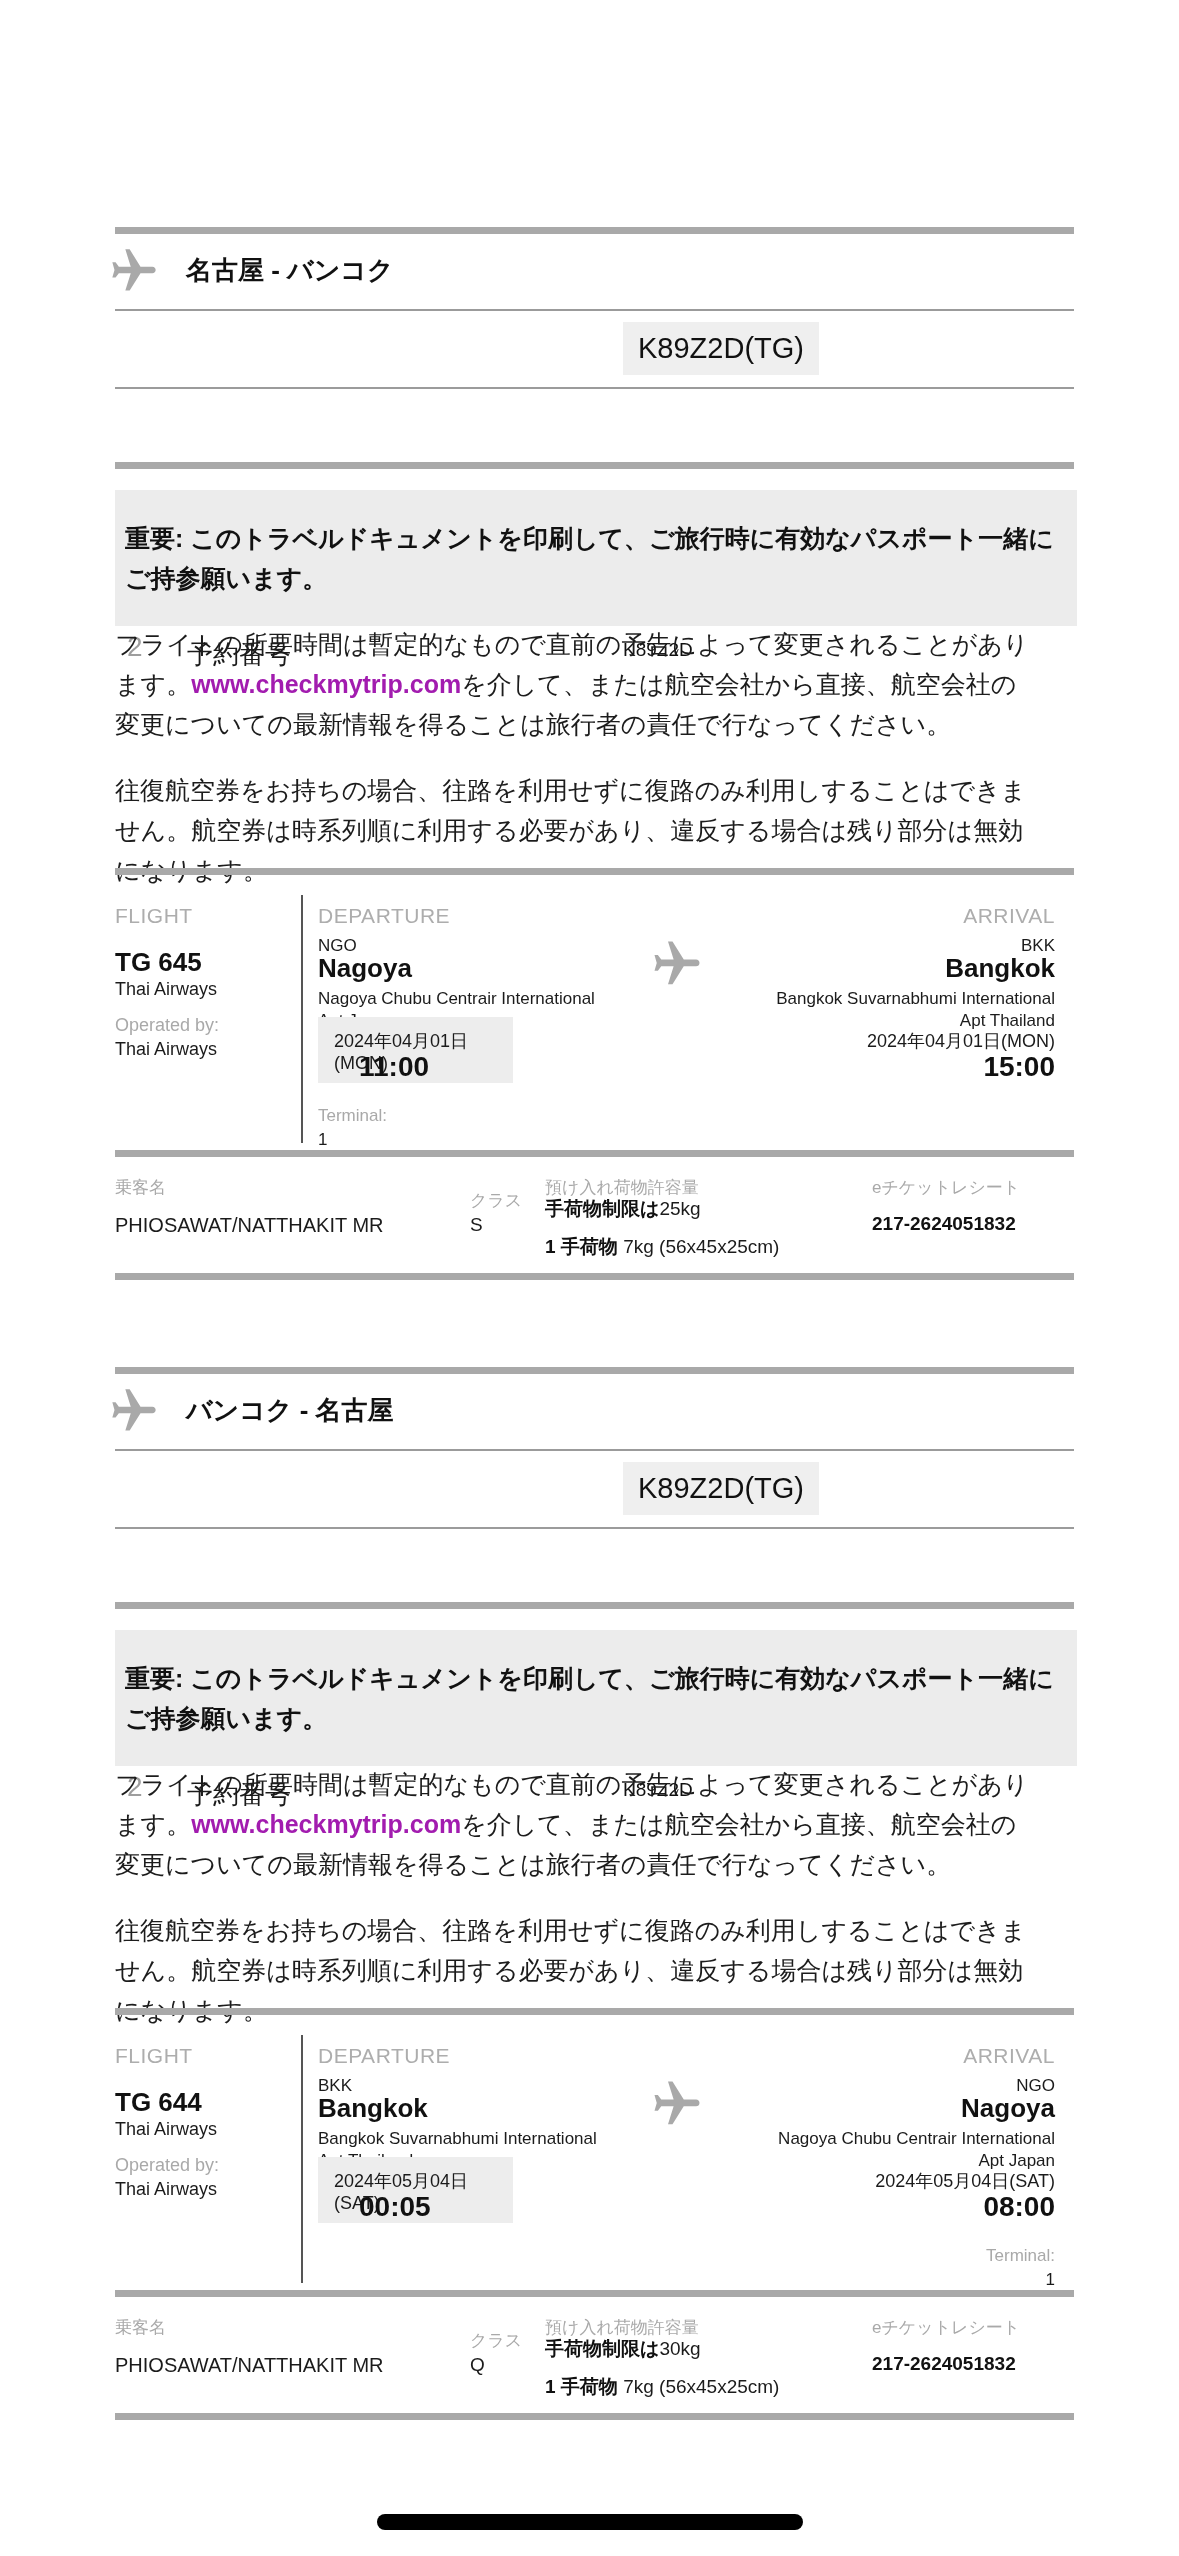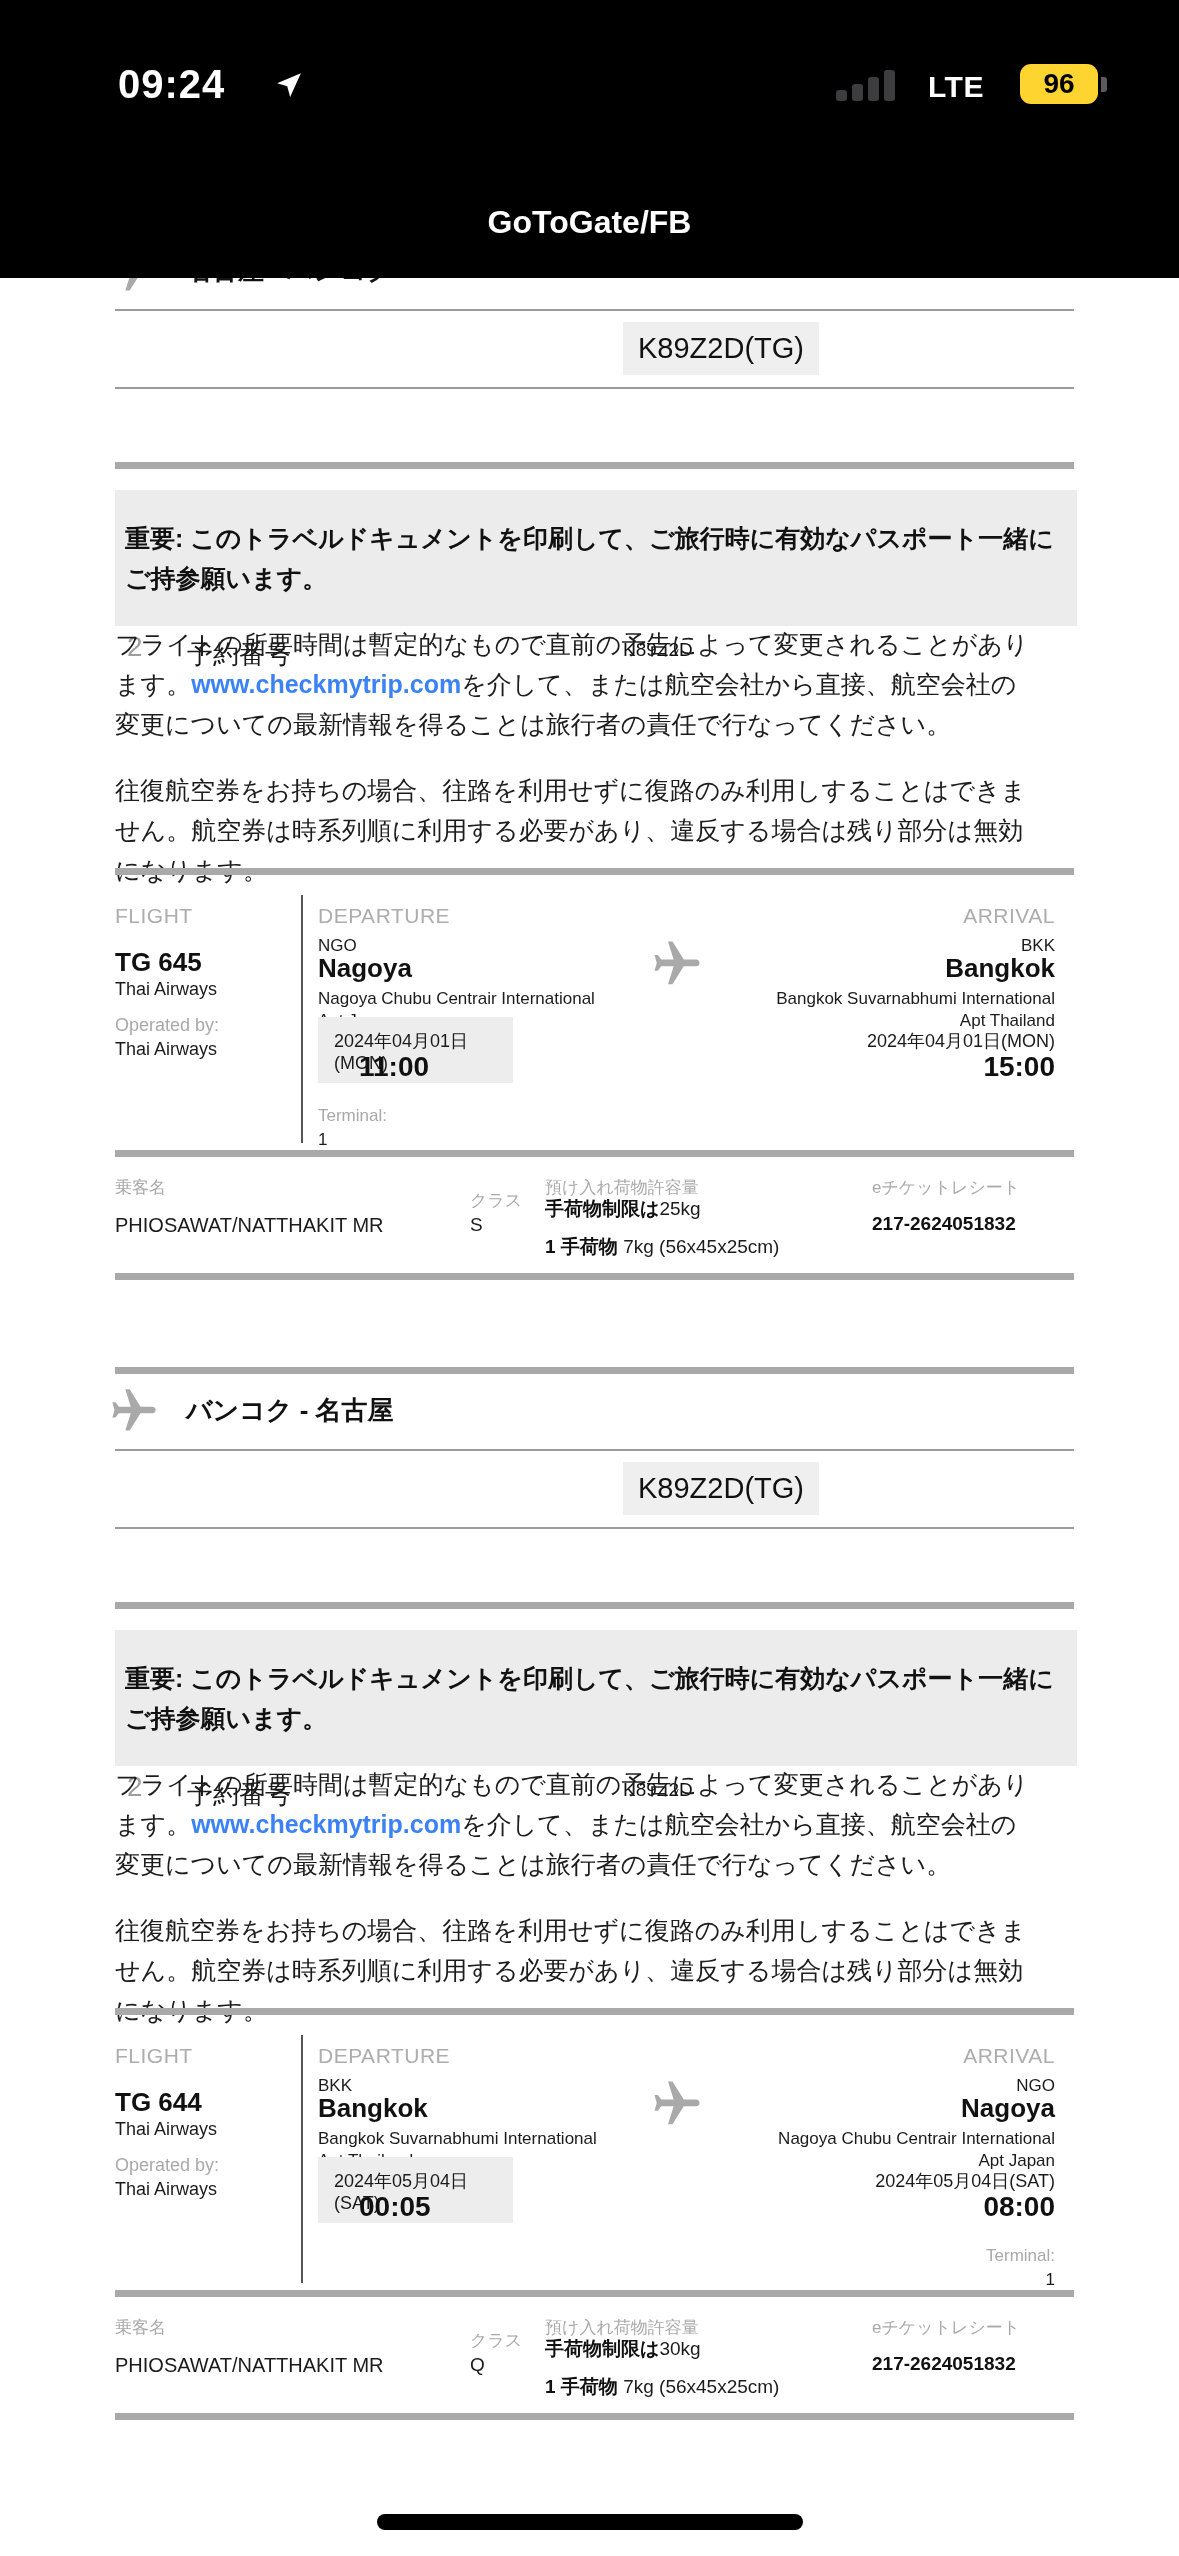"09:24" header.apphead { html: <header> <div>09:24</div> <svg> <path></path> </svg> <div> <i></i> <i></i> <i></i> <i></i> </div> <div>LTE</div> <div> <span>96</span> </div> <div></div> <div>GoToGate/FB</div> </header> -> none }
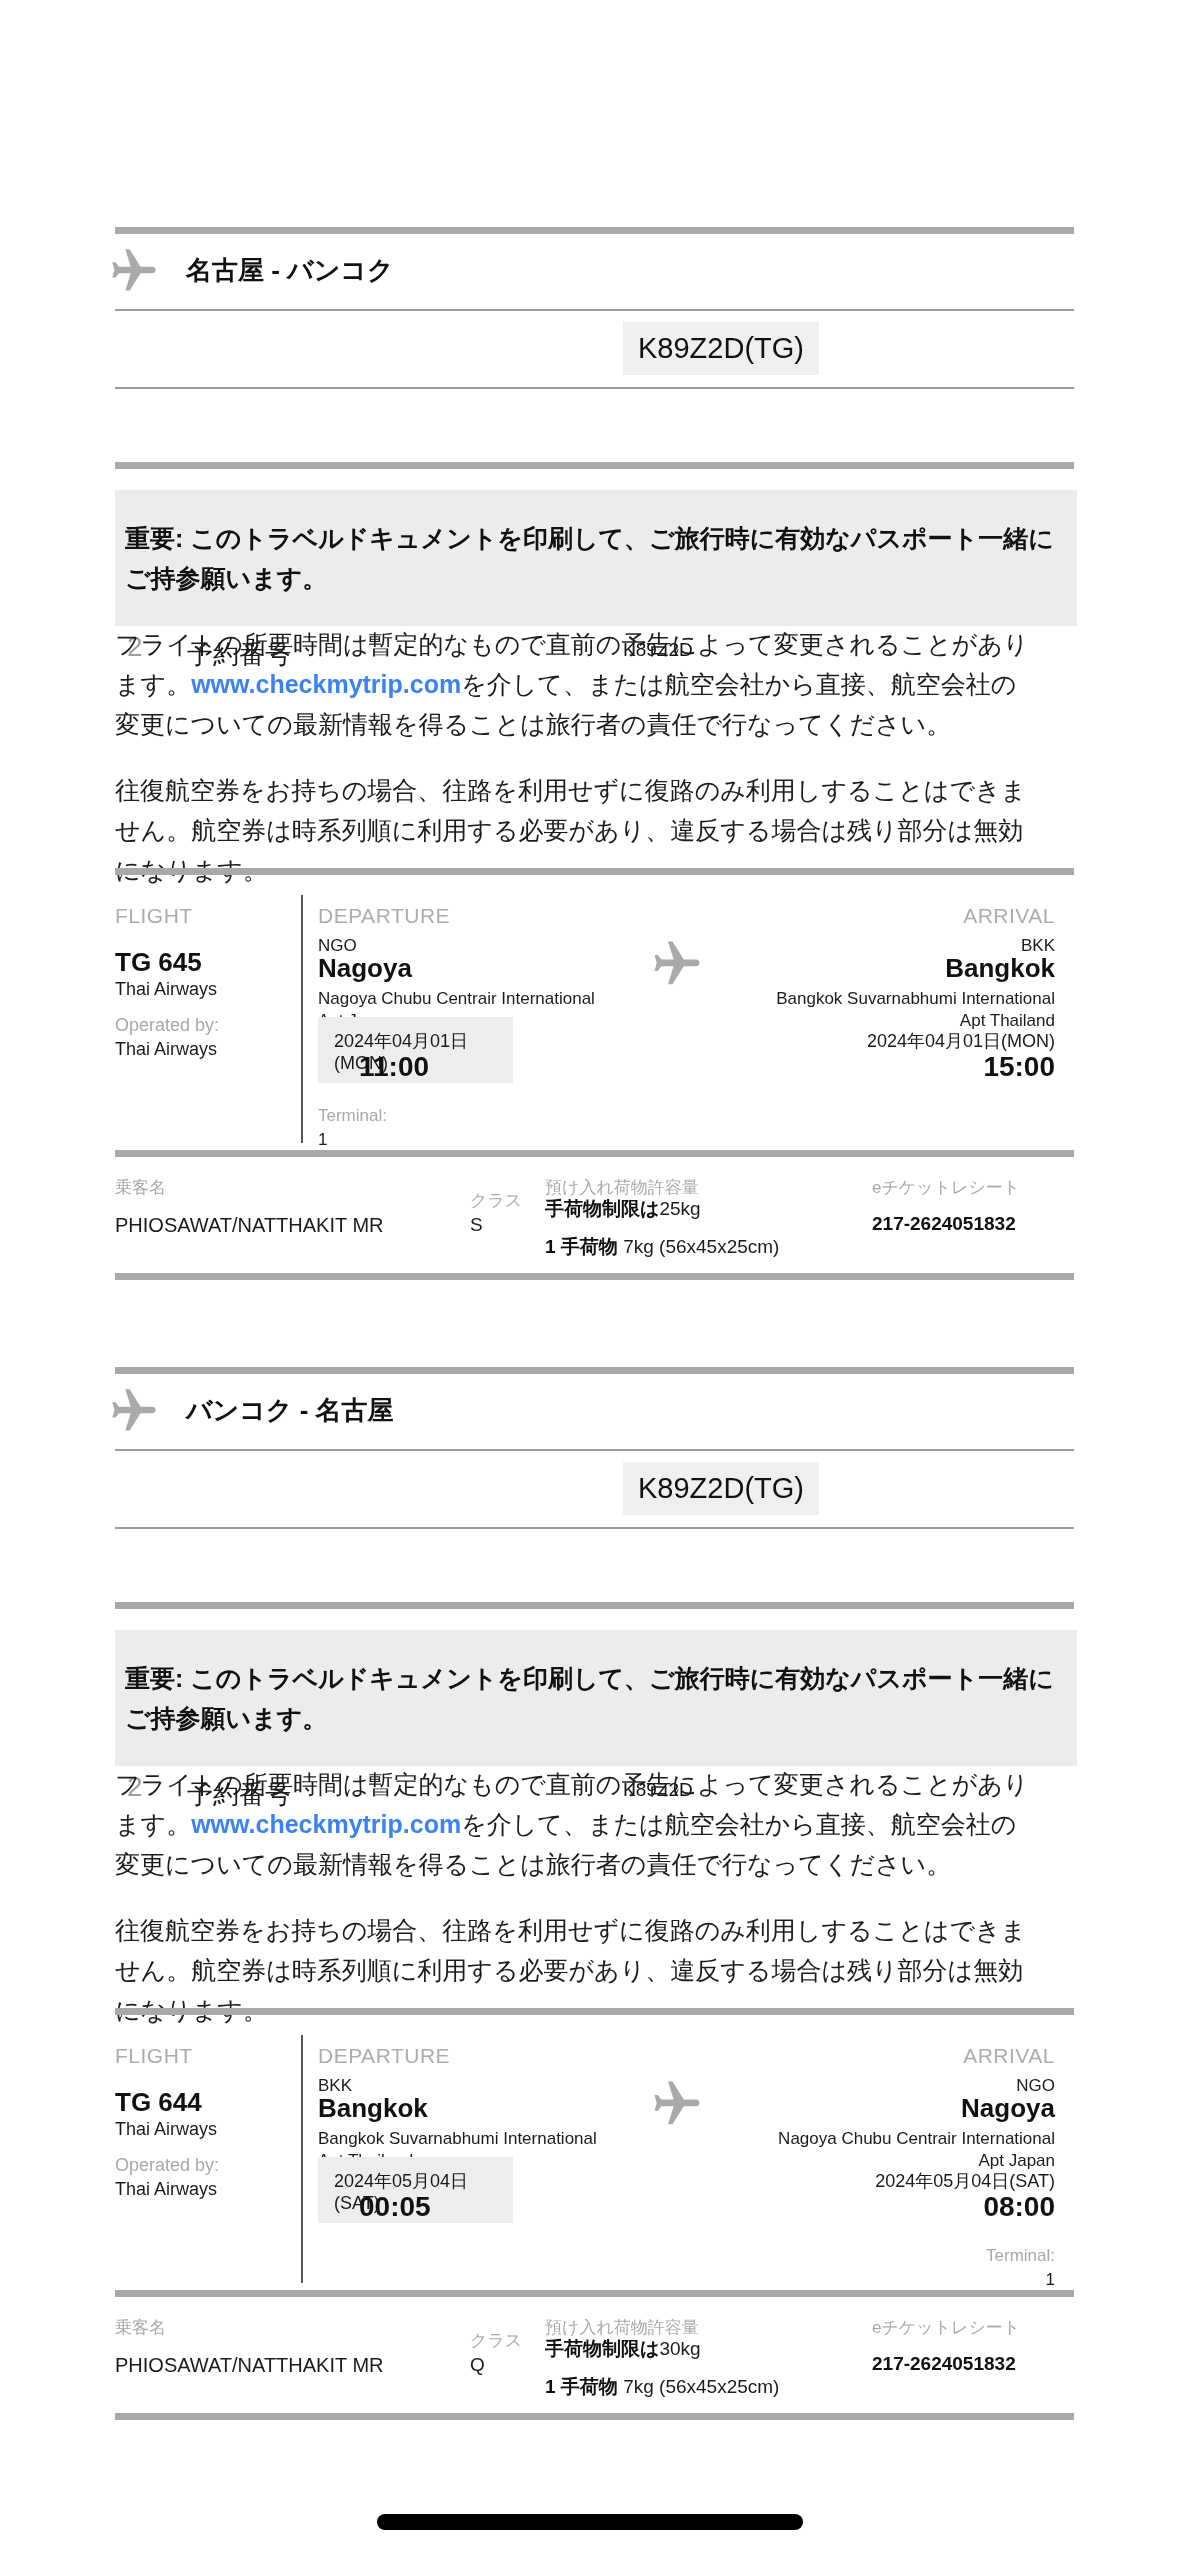"www.checkmytrip.com" .para a { color: #3b82f6 -> #a21caf }
